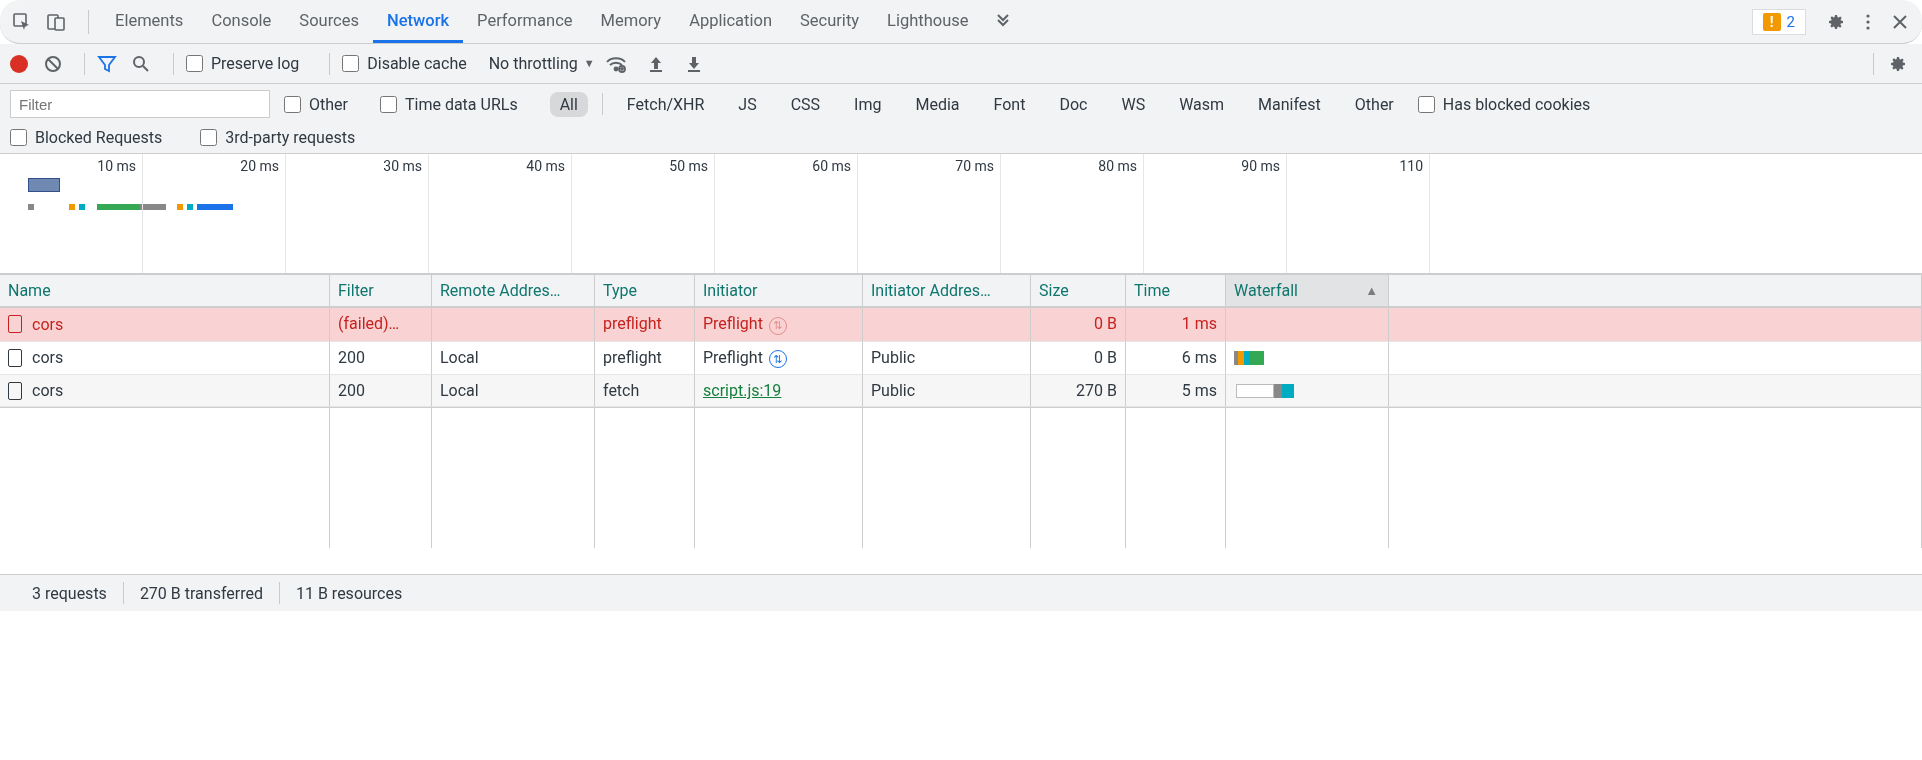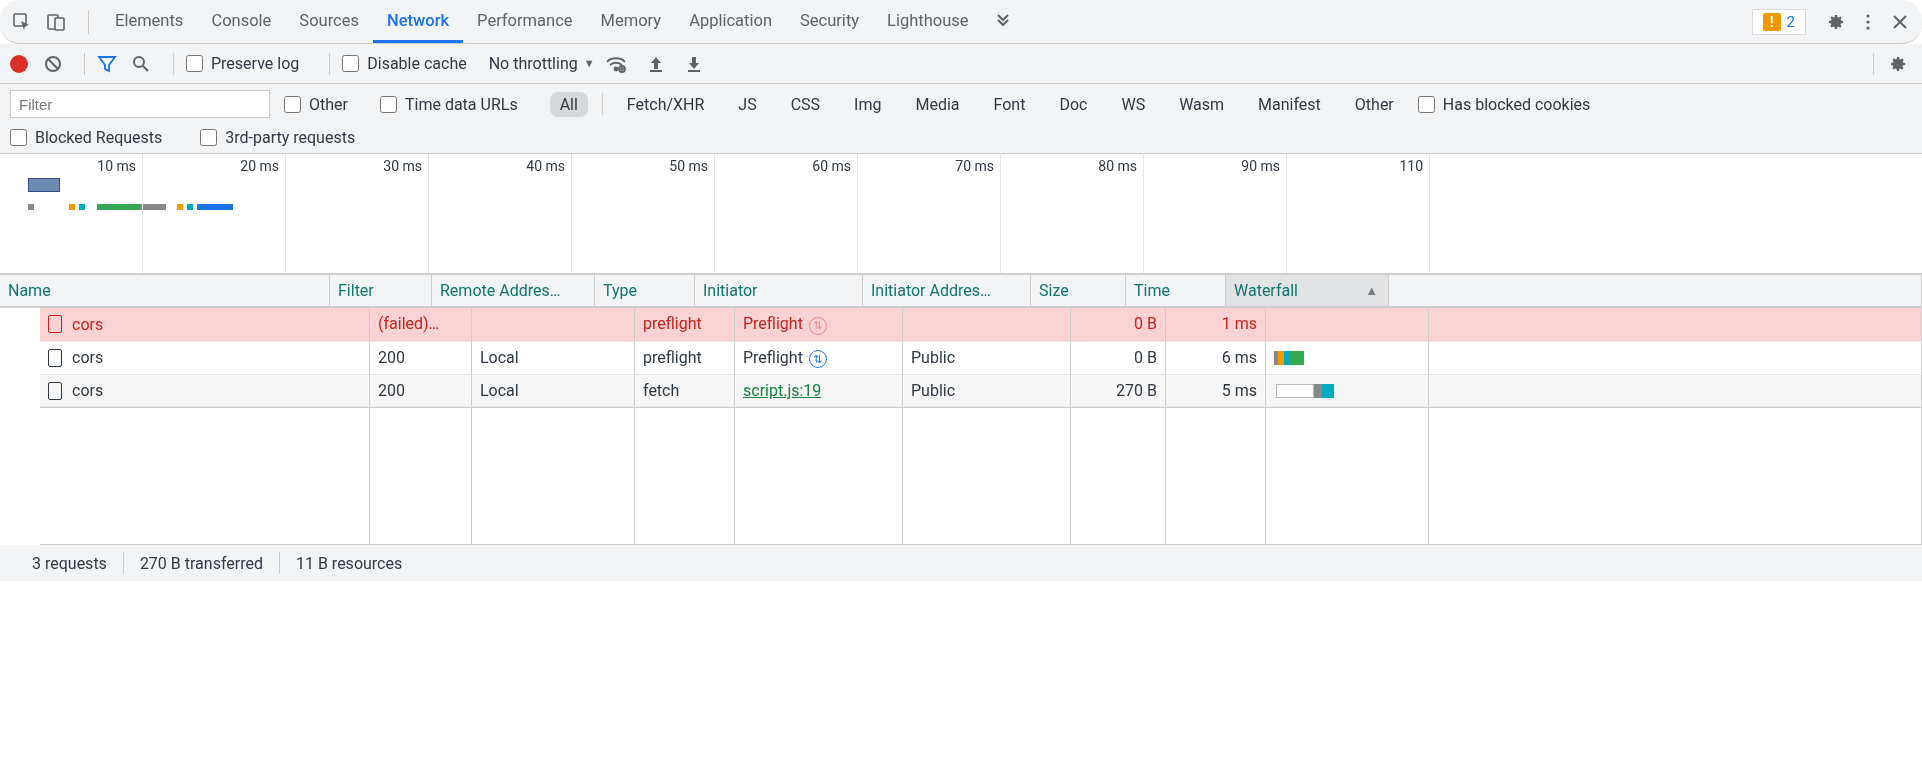"cors" .table-scroll { height: 237px -> 267px; margin-left: 40px -> none }
